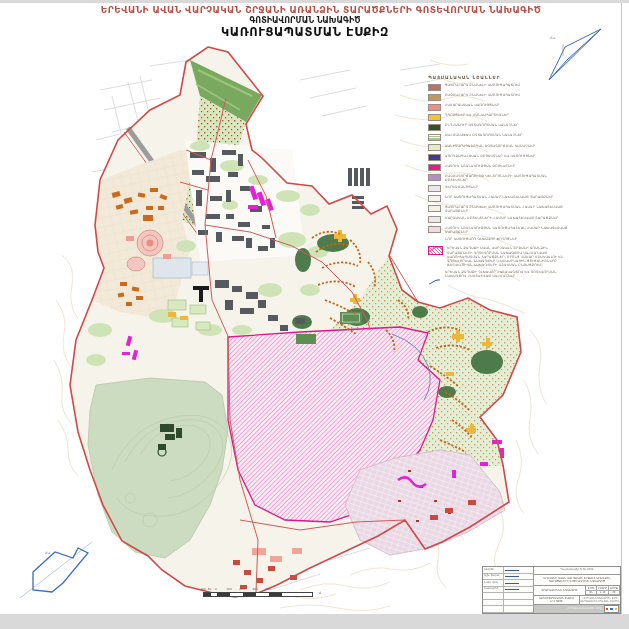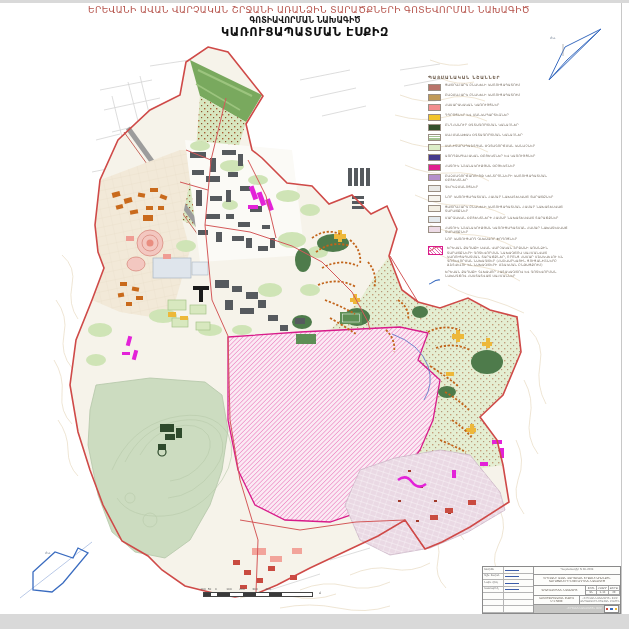"ԵՐԵՎԱՆԻ ԱՎԱՆ ՎԱՐՉԱԿԱՆ ՇՐՋԱՆԻ ԱՌԱՆՁԻՆ ՏԱՐԱԾՔՆԵՐԻ" #title-red { font-weight: normal -> bold; left: 4px -> 16px }
